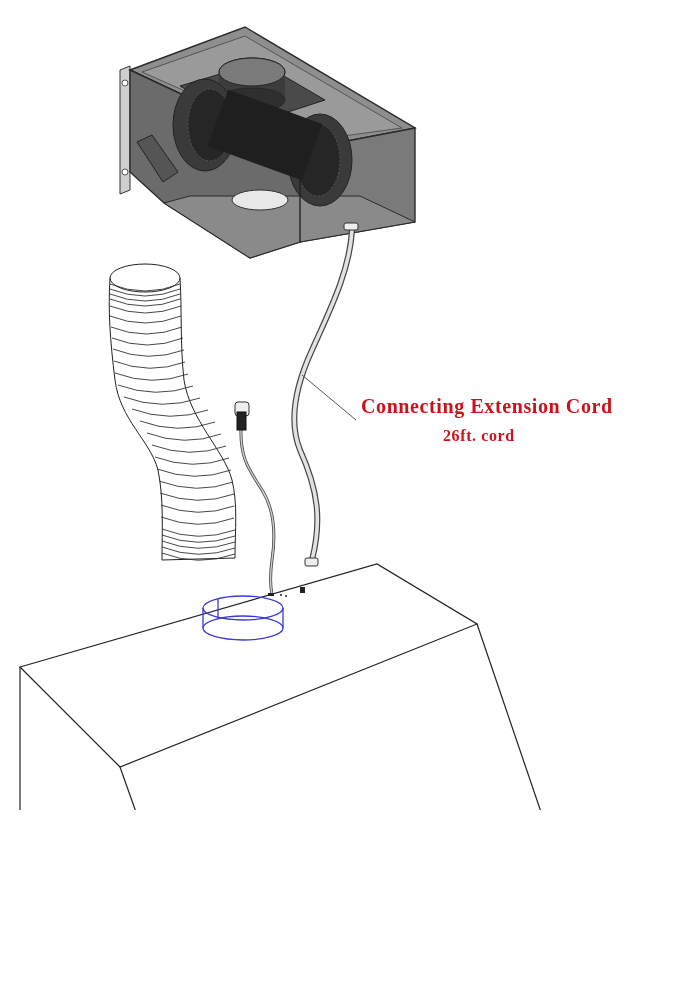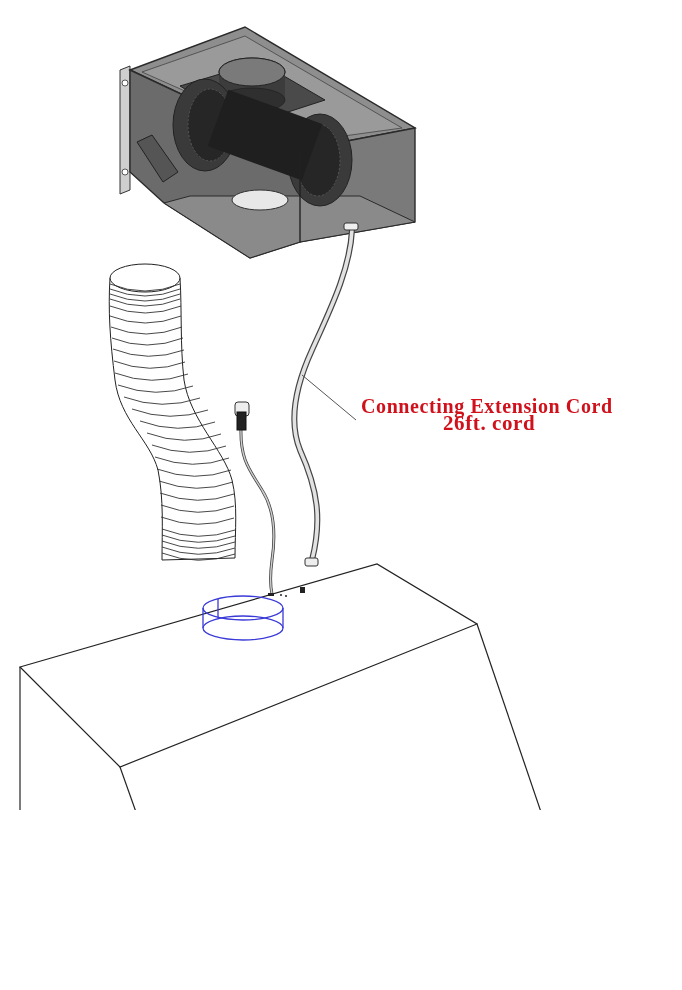"26ft. cord" #callout-line2 { font-size: 21px -> 16px; top: 411px -> 427px }
